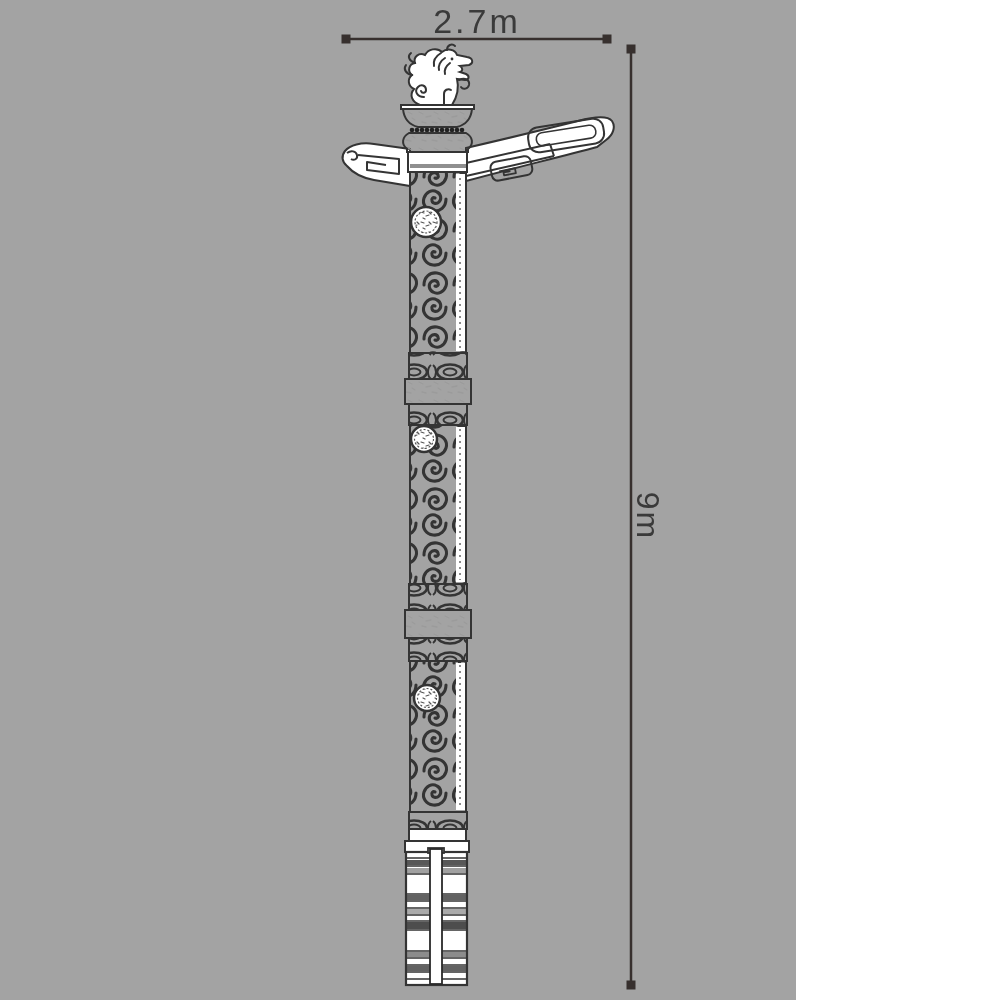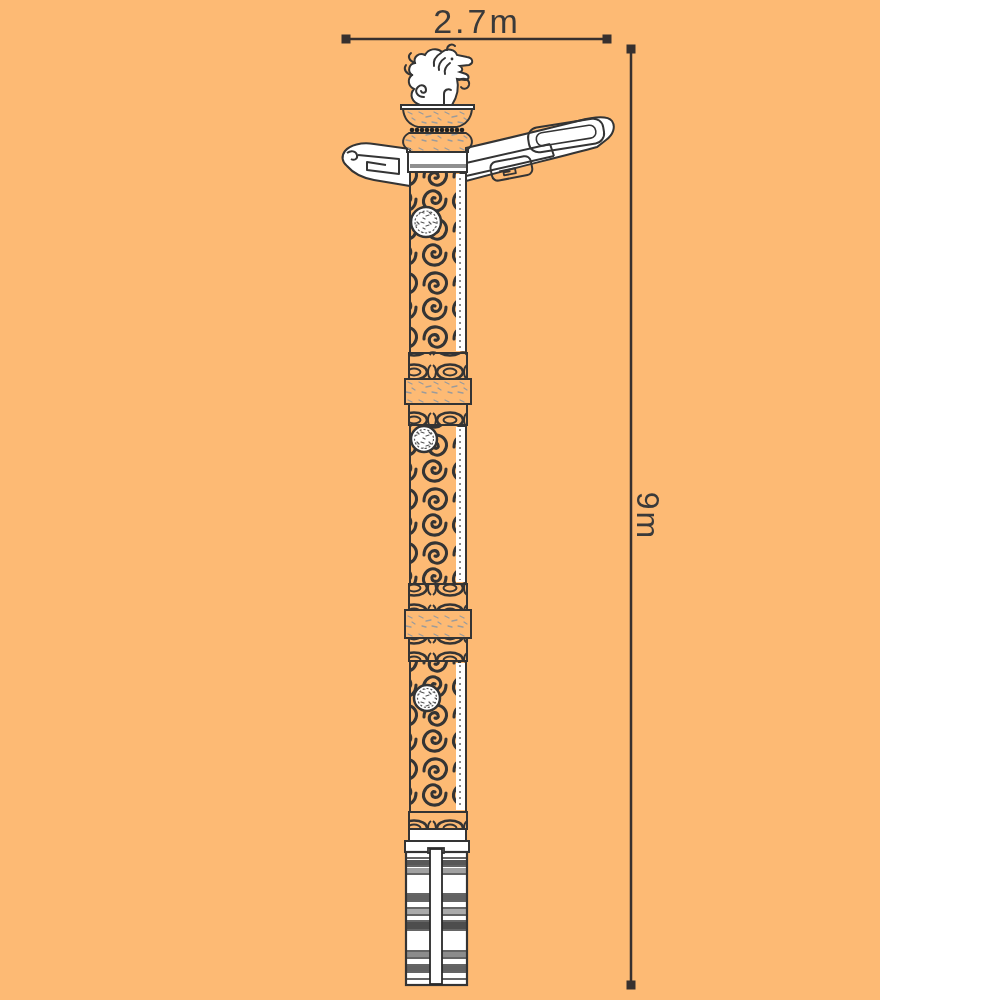"2.7m" .canvas { background: #fdba74 -> #a3a3a3; width: 880px -> 796px }
